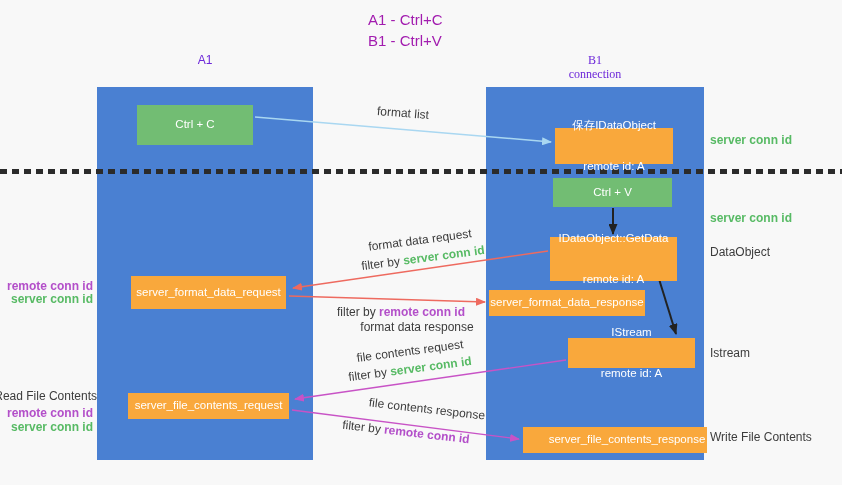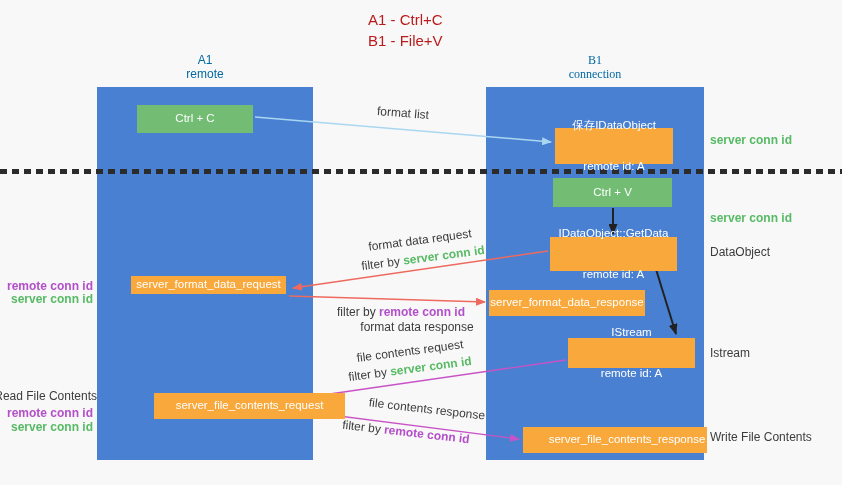"A1 - Ctrl+C" .title { color: #b91c1c -> #a21caf }
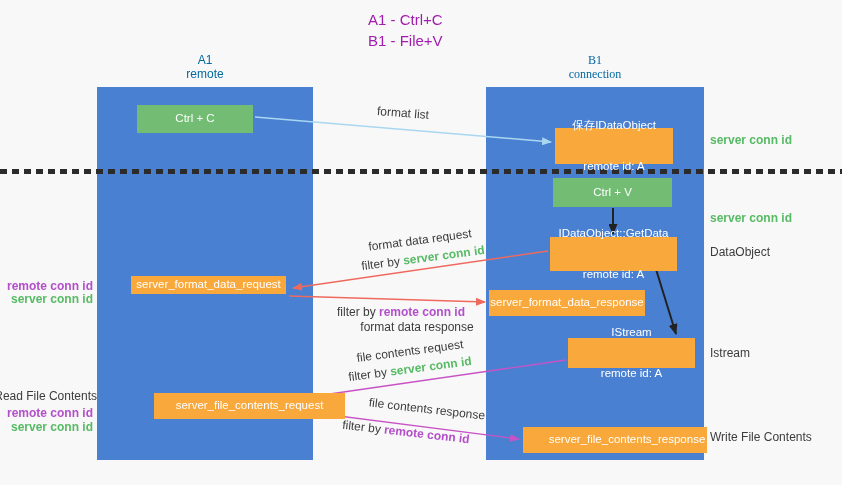"B1 - File+V" div { text: File+V -> Ctrl+V }
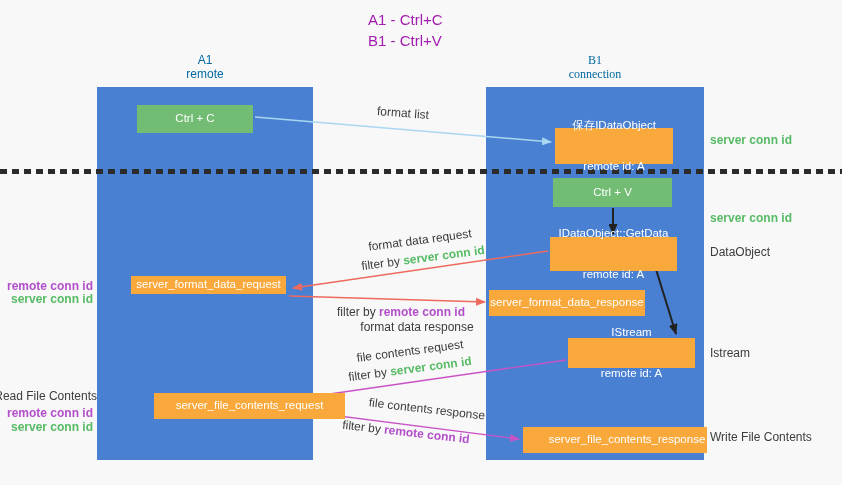"A1" .lane-header { color: #0369a1 -> #6d28d9 }
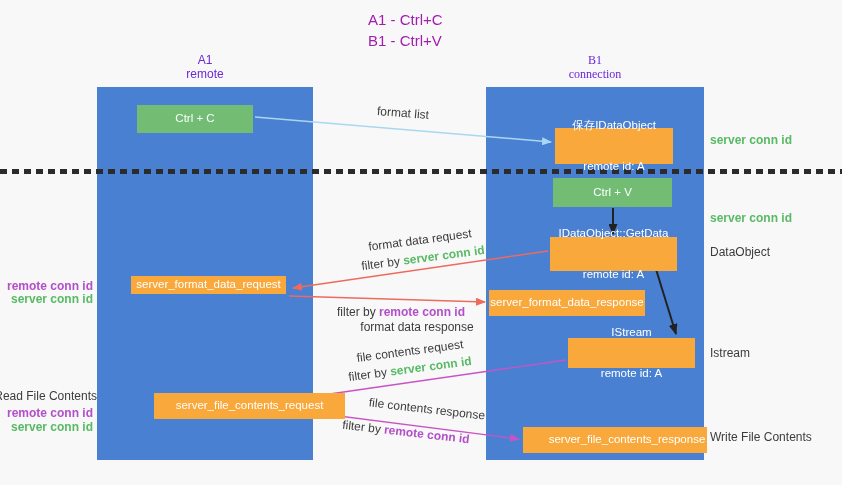"remote" div { html: <div>remote</div> -> none }
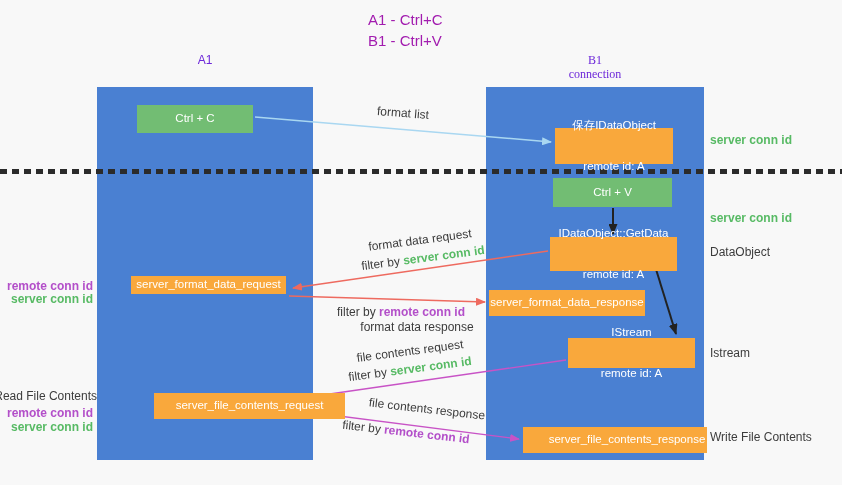"Ctrl + C" div.node { height: 28px -> 40px }
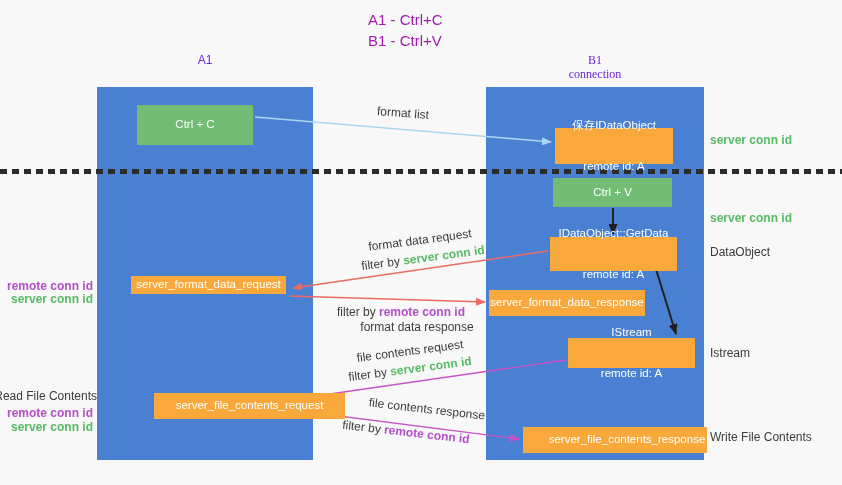"IDataObject::GetData" div.node { height: 34px -> 44px }
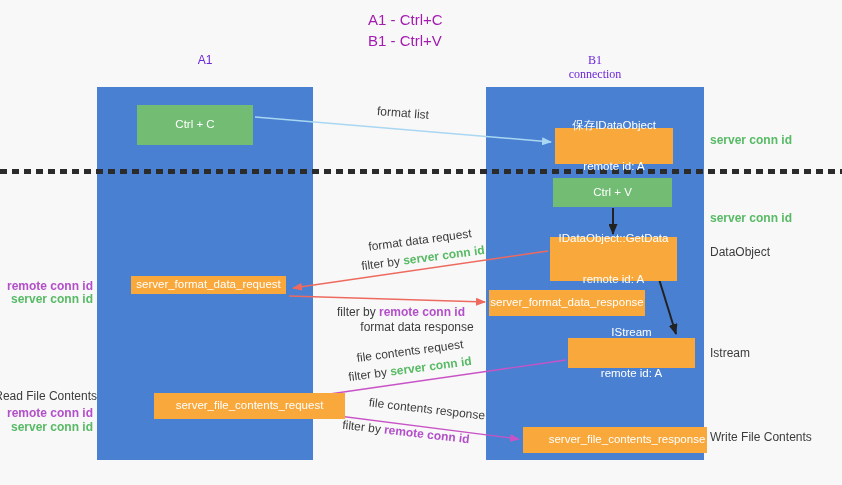"server_format_data_request" div.node { height: 18px -> 33px }
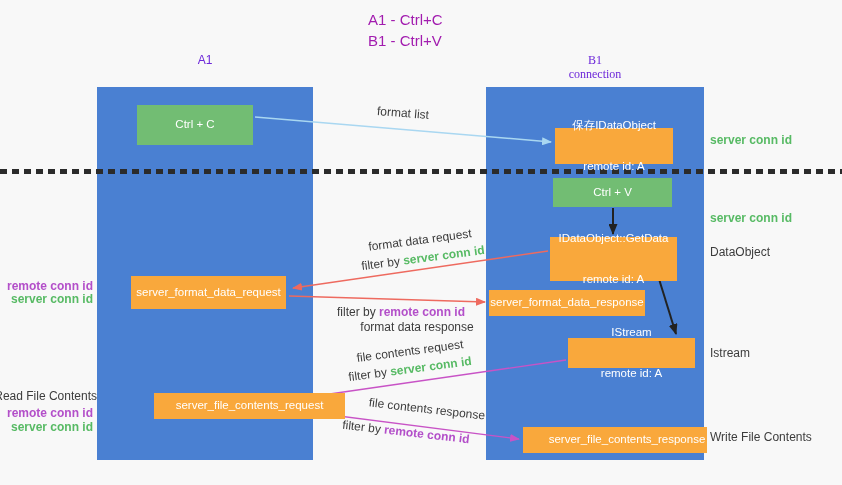"server_file_contents_request" div.node { margin-left: 26px -> none; width: 191px -> 161px }
